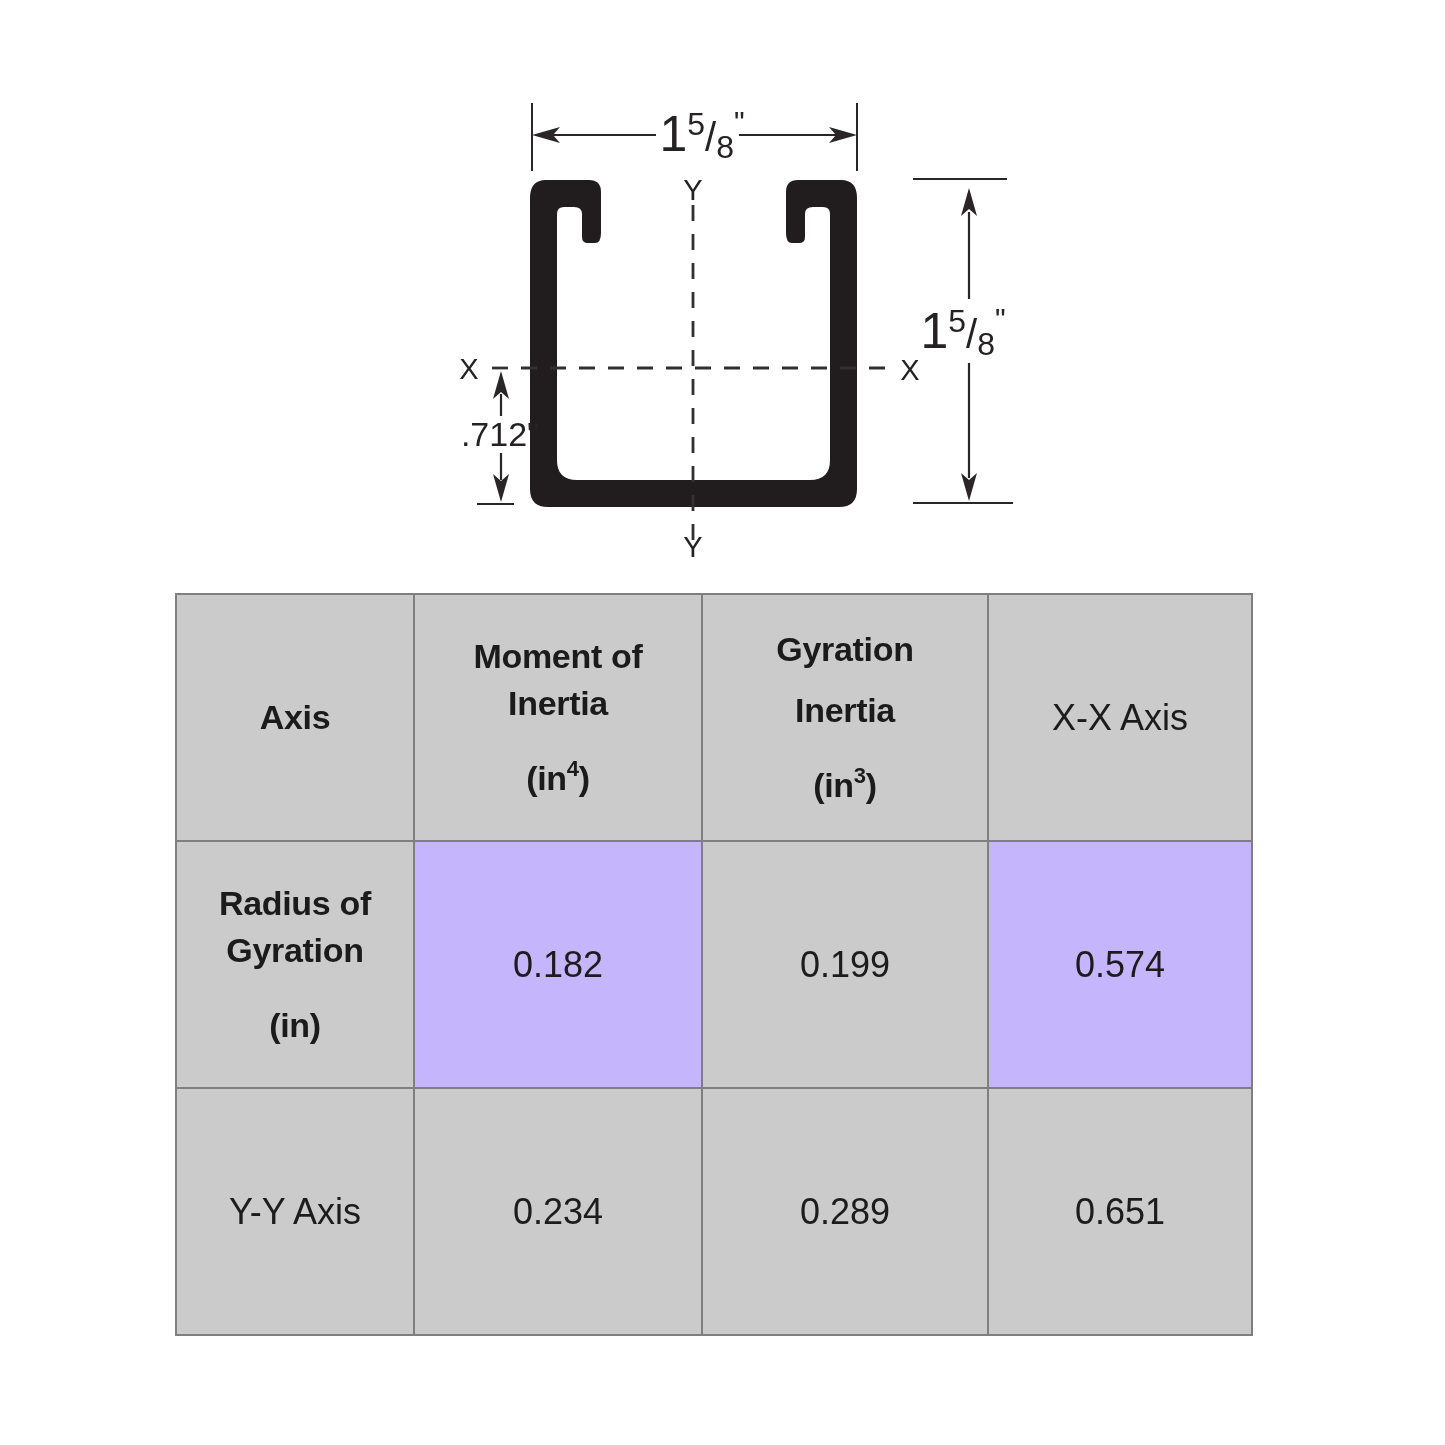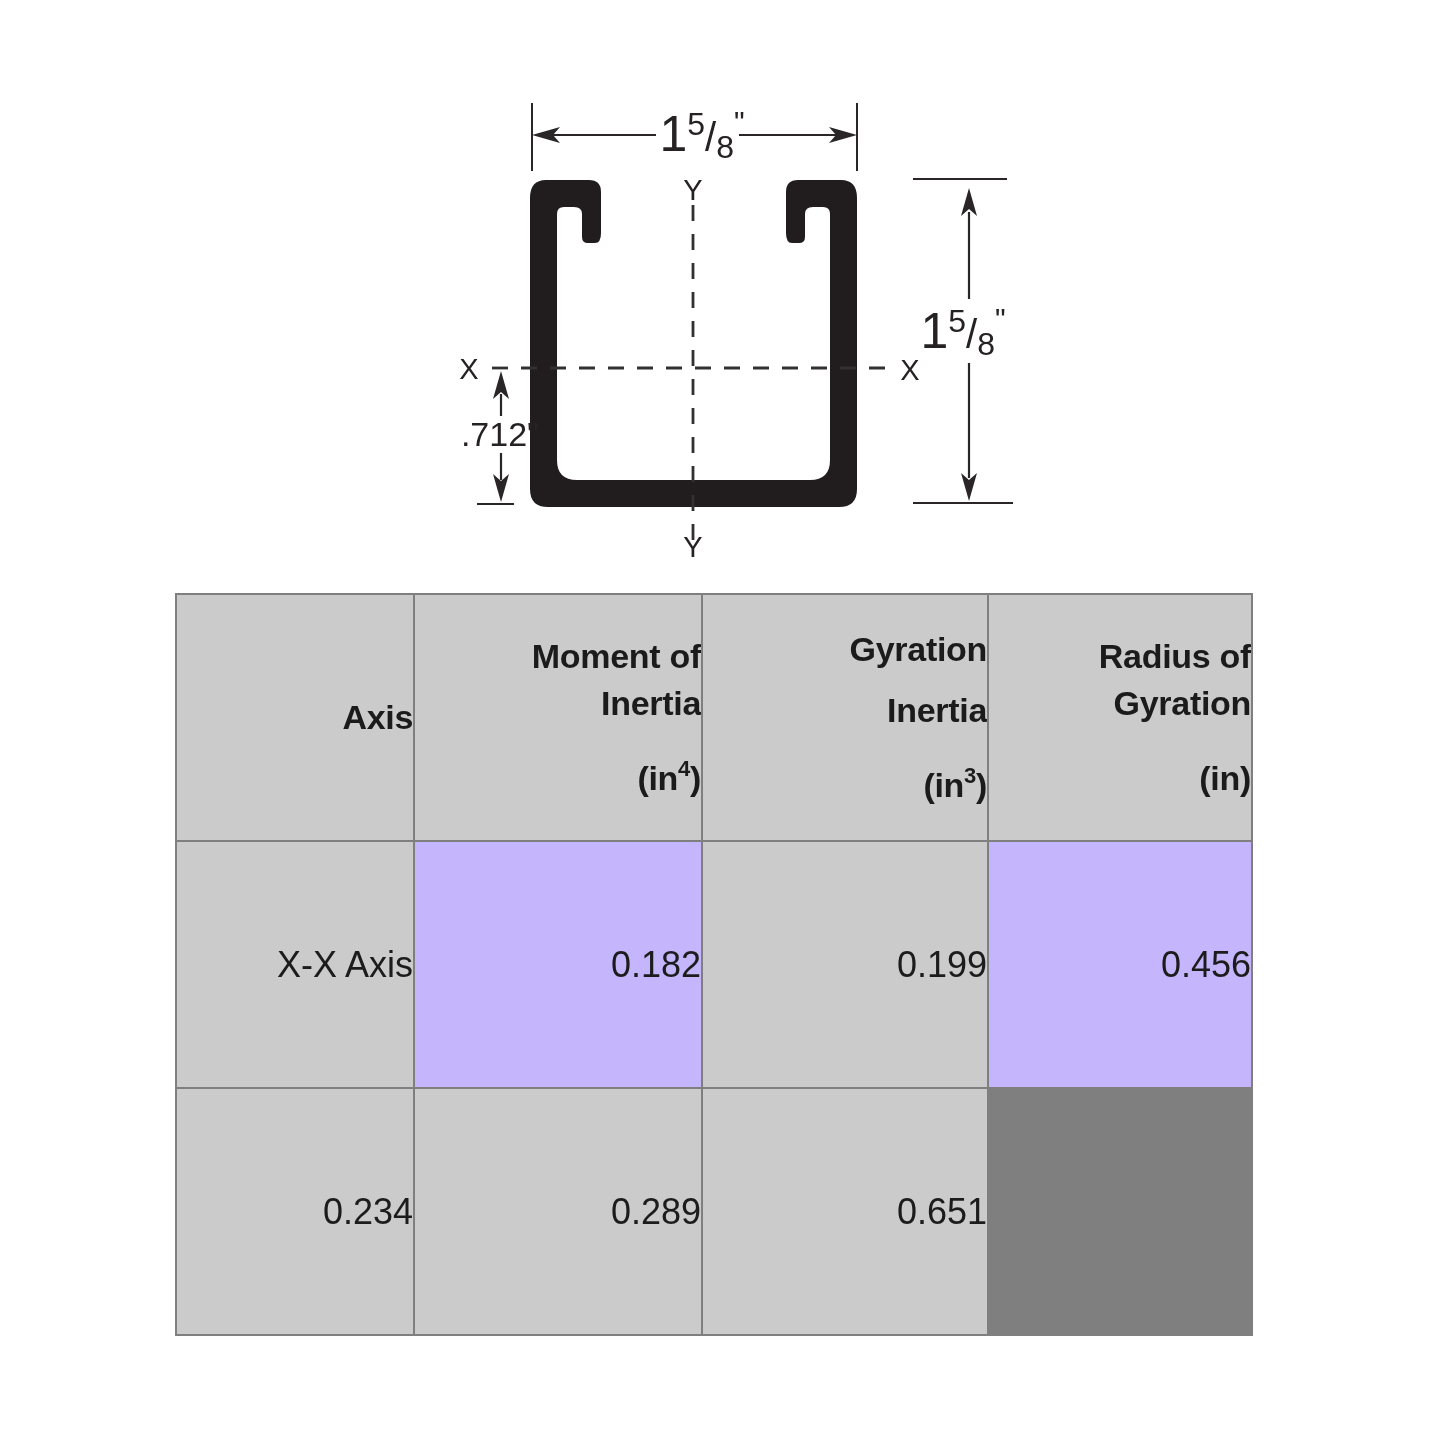"Moment of" .cell { align-items: flex-end -> center }
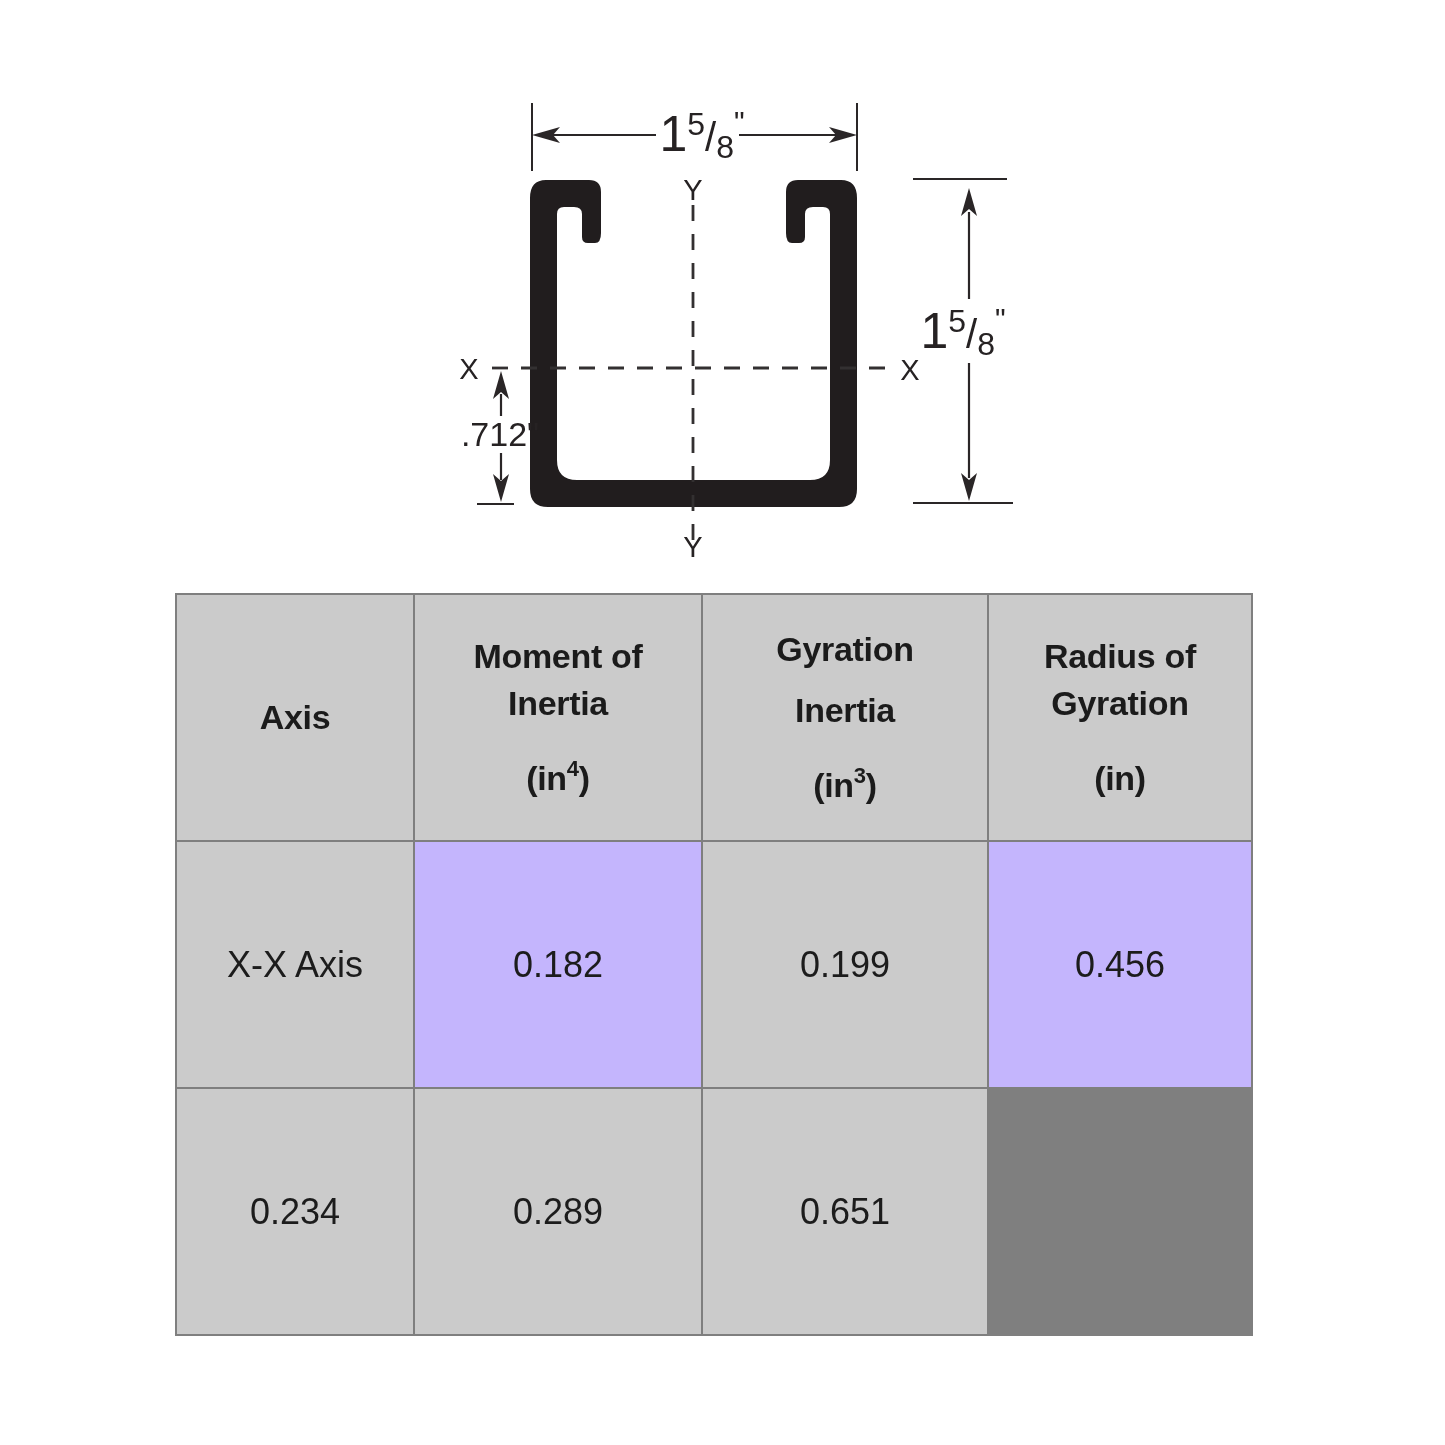"Radius of" div.cell { order: before "X-X Axis" -> after "X-X Axis" }
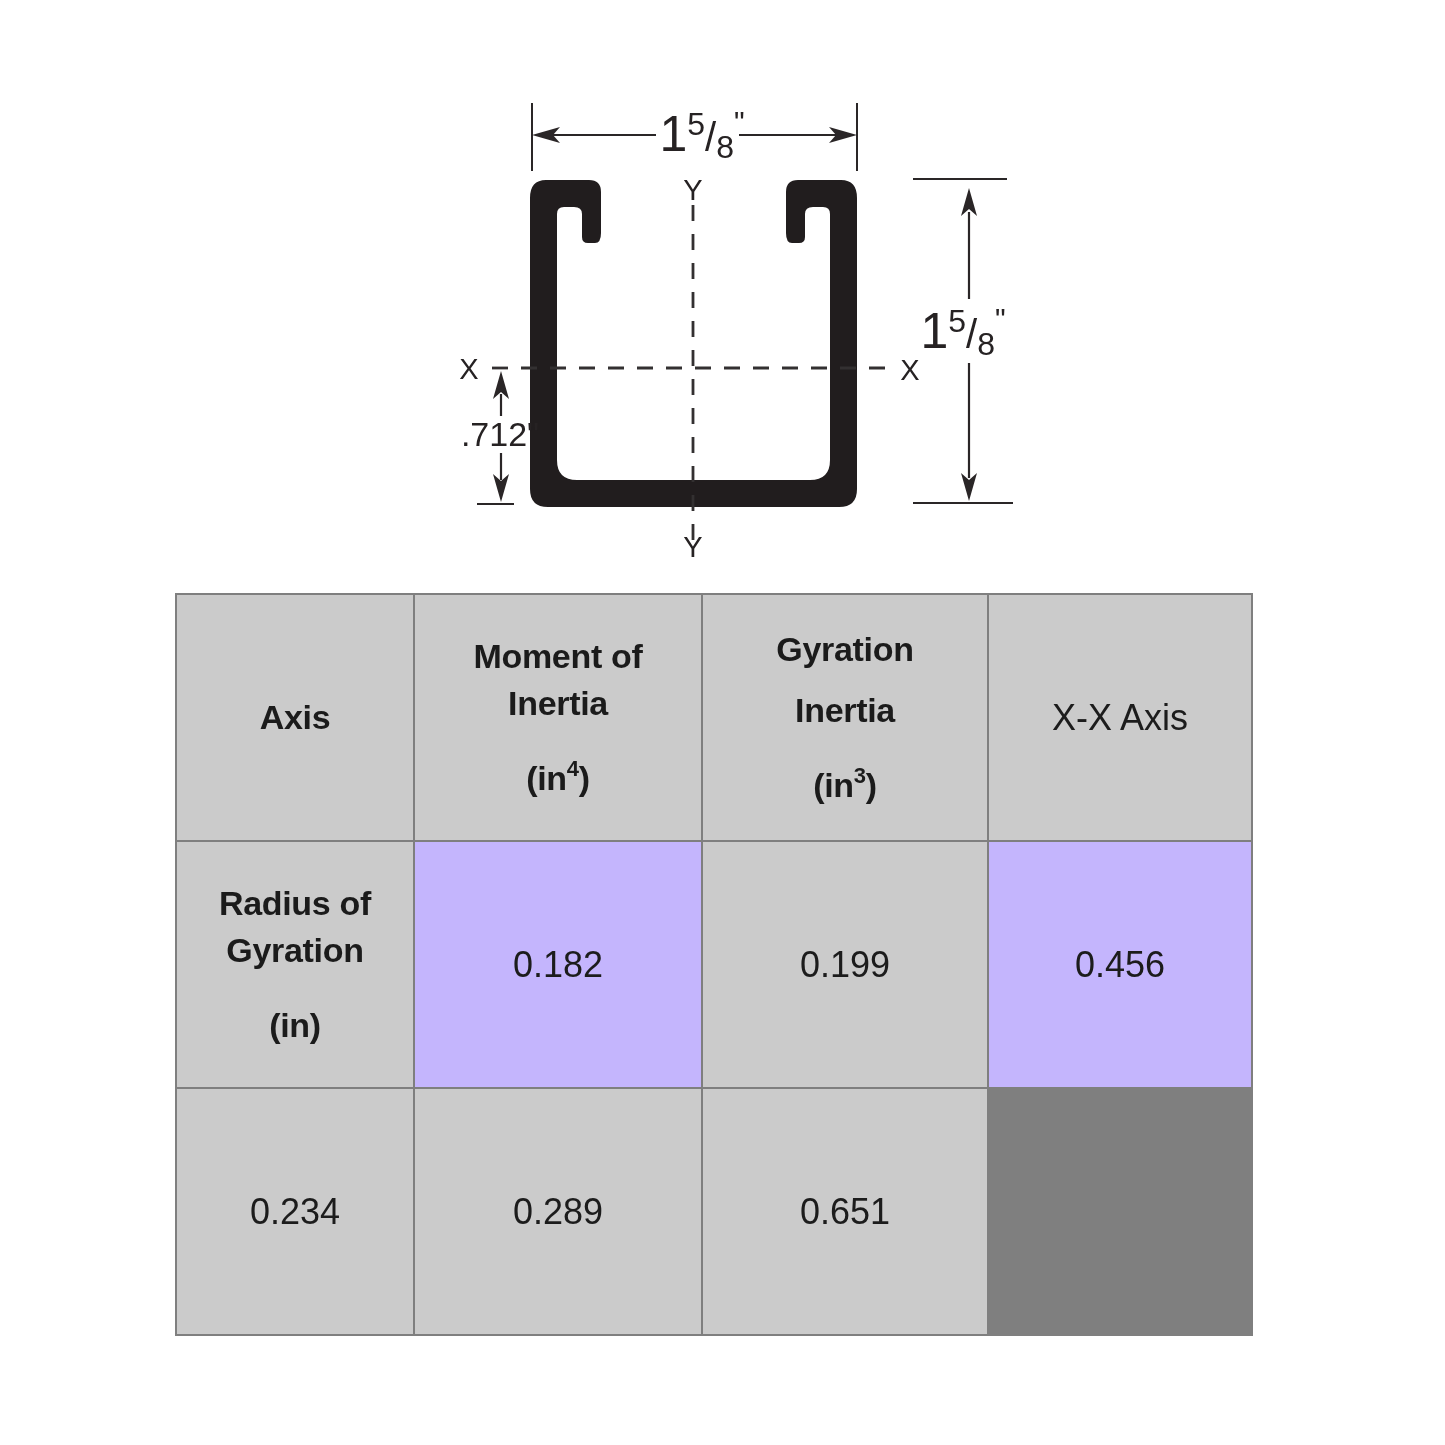"0.456" div.cell { text: 0.456 -> 0.574 }
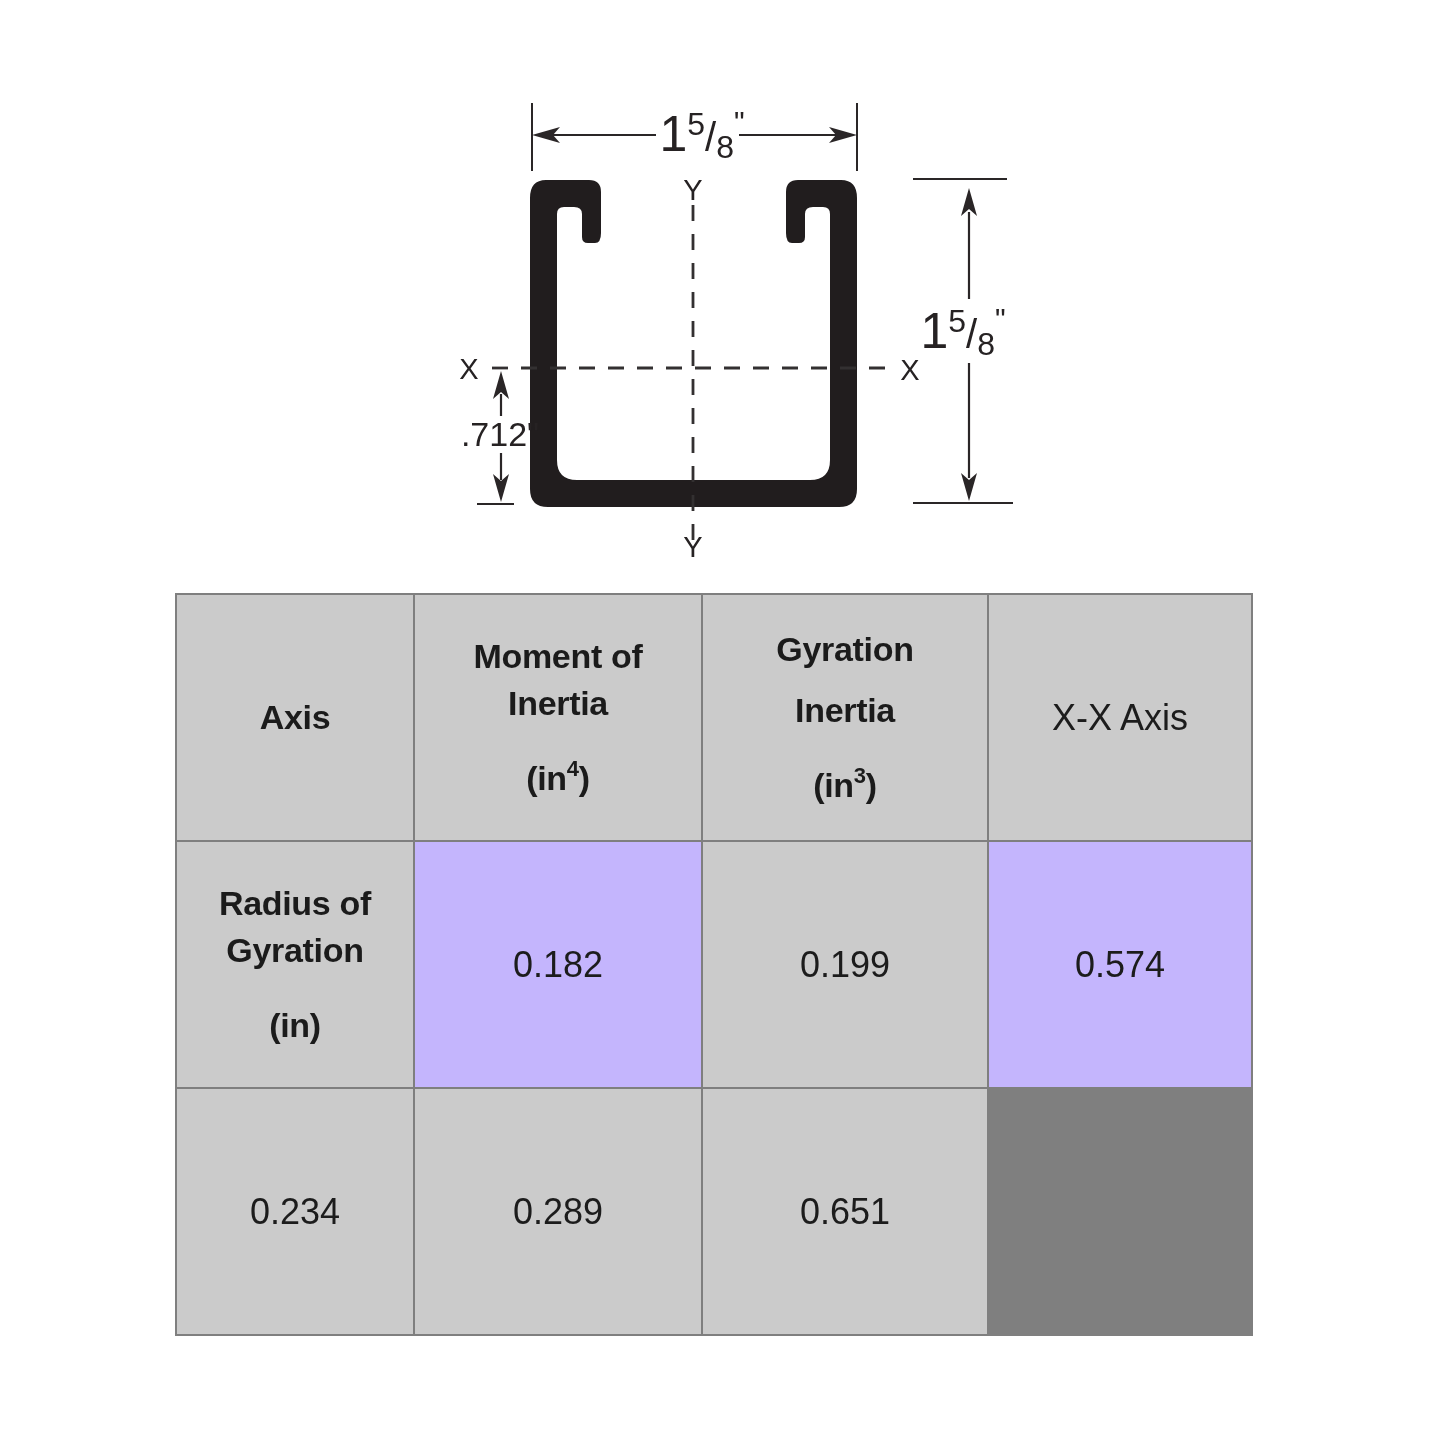"Y-Y Axis" div.cell { html: none -> <div>Y-Y Axis</div> }
